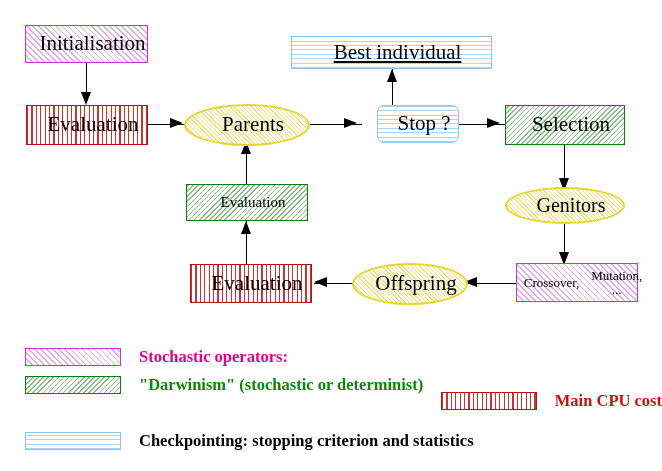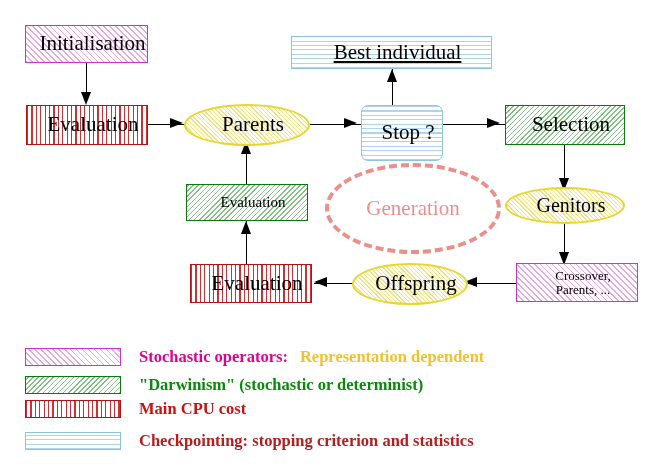"Stop ?" div.node { height: 56px -> 38px; left: 361px -> 377px }
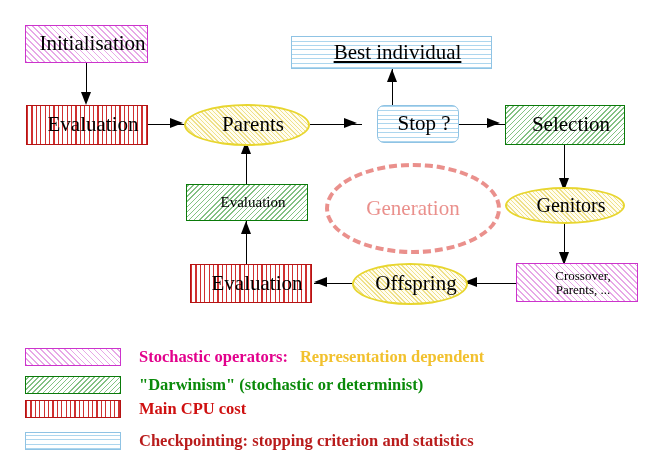"Generation" div.gen-ellipse { html: <div> <span>Generation</span> </div> -> none }
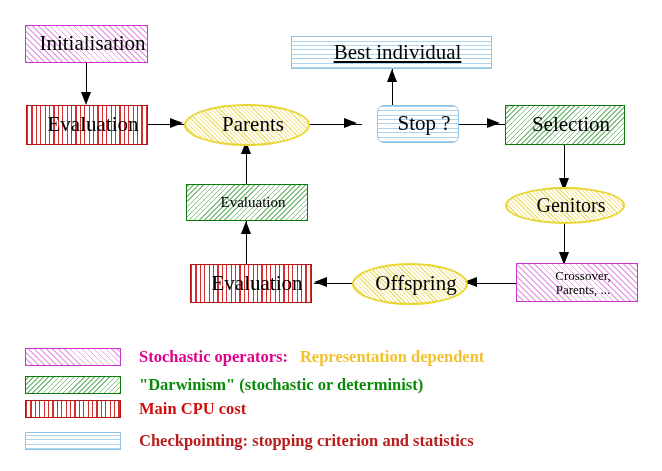"Crossover," div.node { flex-direction: column -> none }
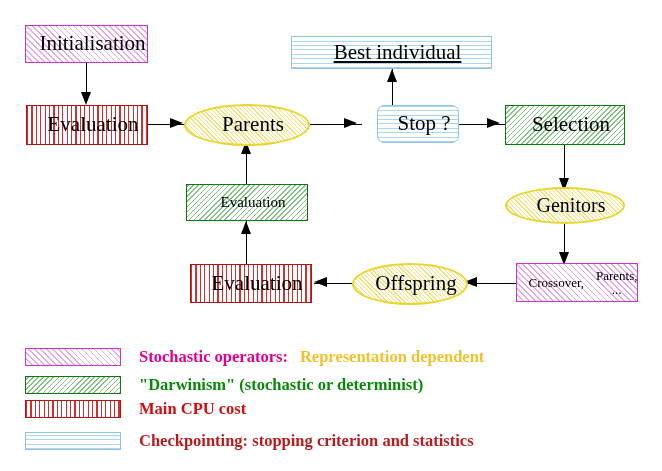"Parents, ..." span.lbl { text: Parents -> Mutation }
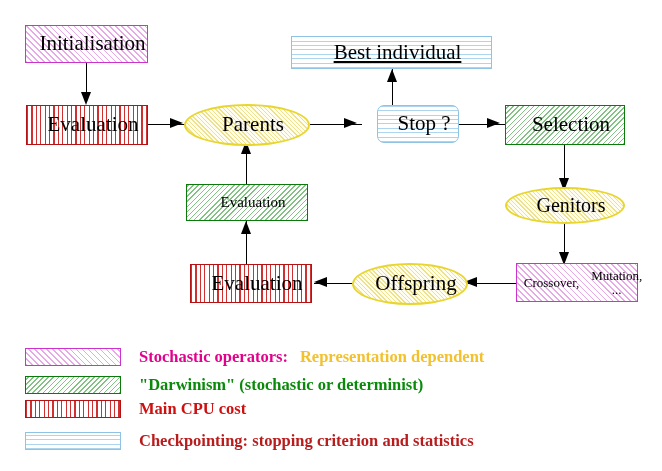"Representation dependent" div.lg-txt { html: <div>Representation dependent</div> -> none }
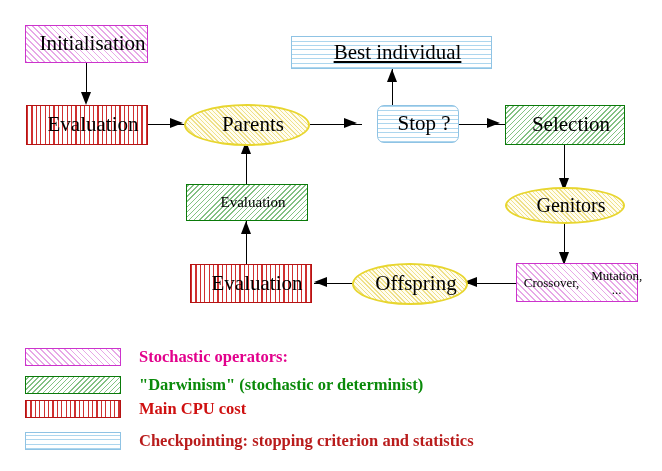"Main CPU cost" div.lg-row { justify-content: none -> flex-end; top: 56px -> 48px }
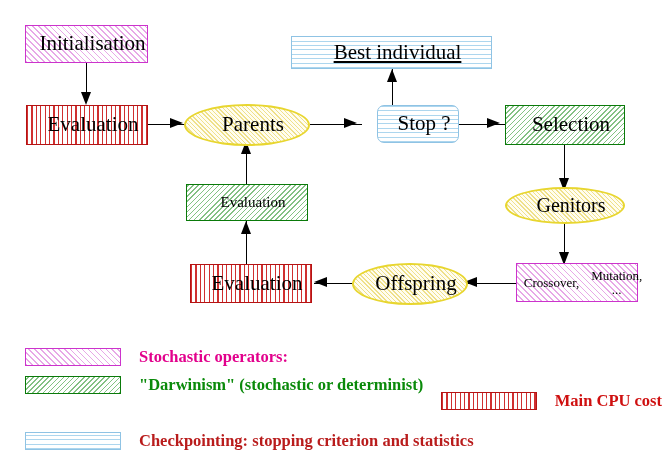"Checkpointing: stopping criterion and" .c-blue { color: #b91c1c -> #000000 }
